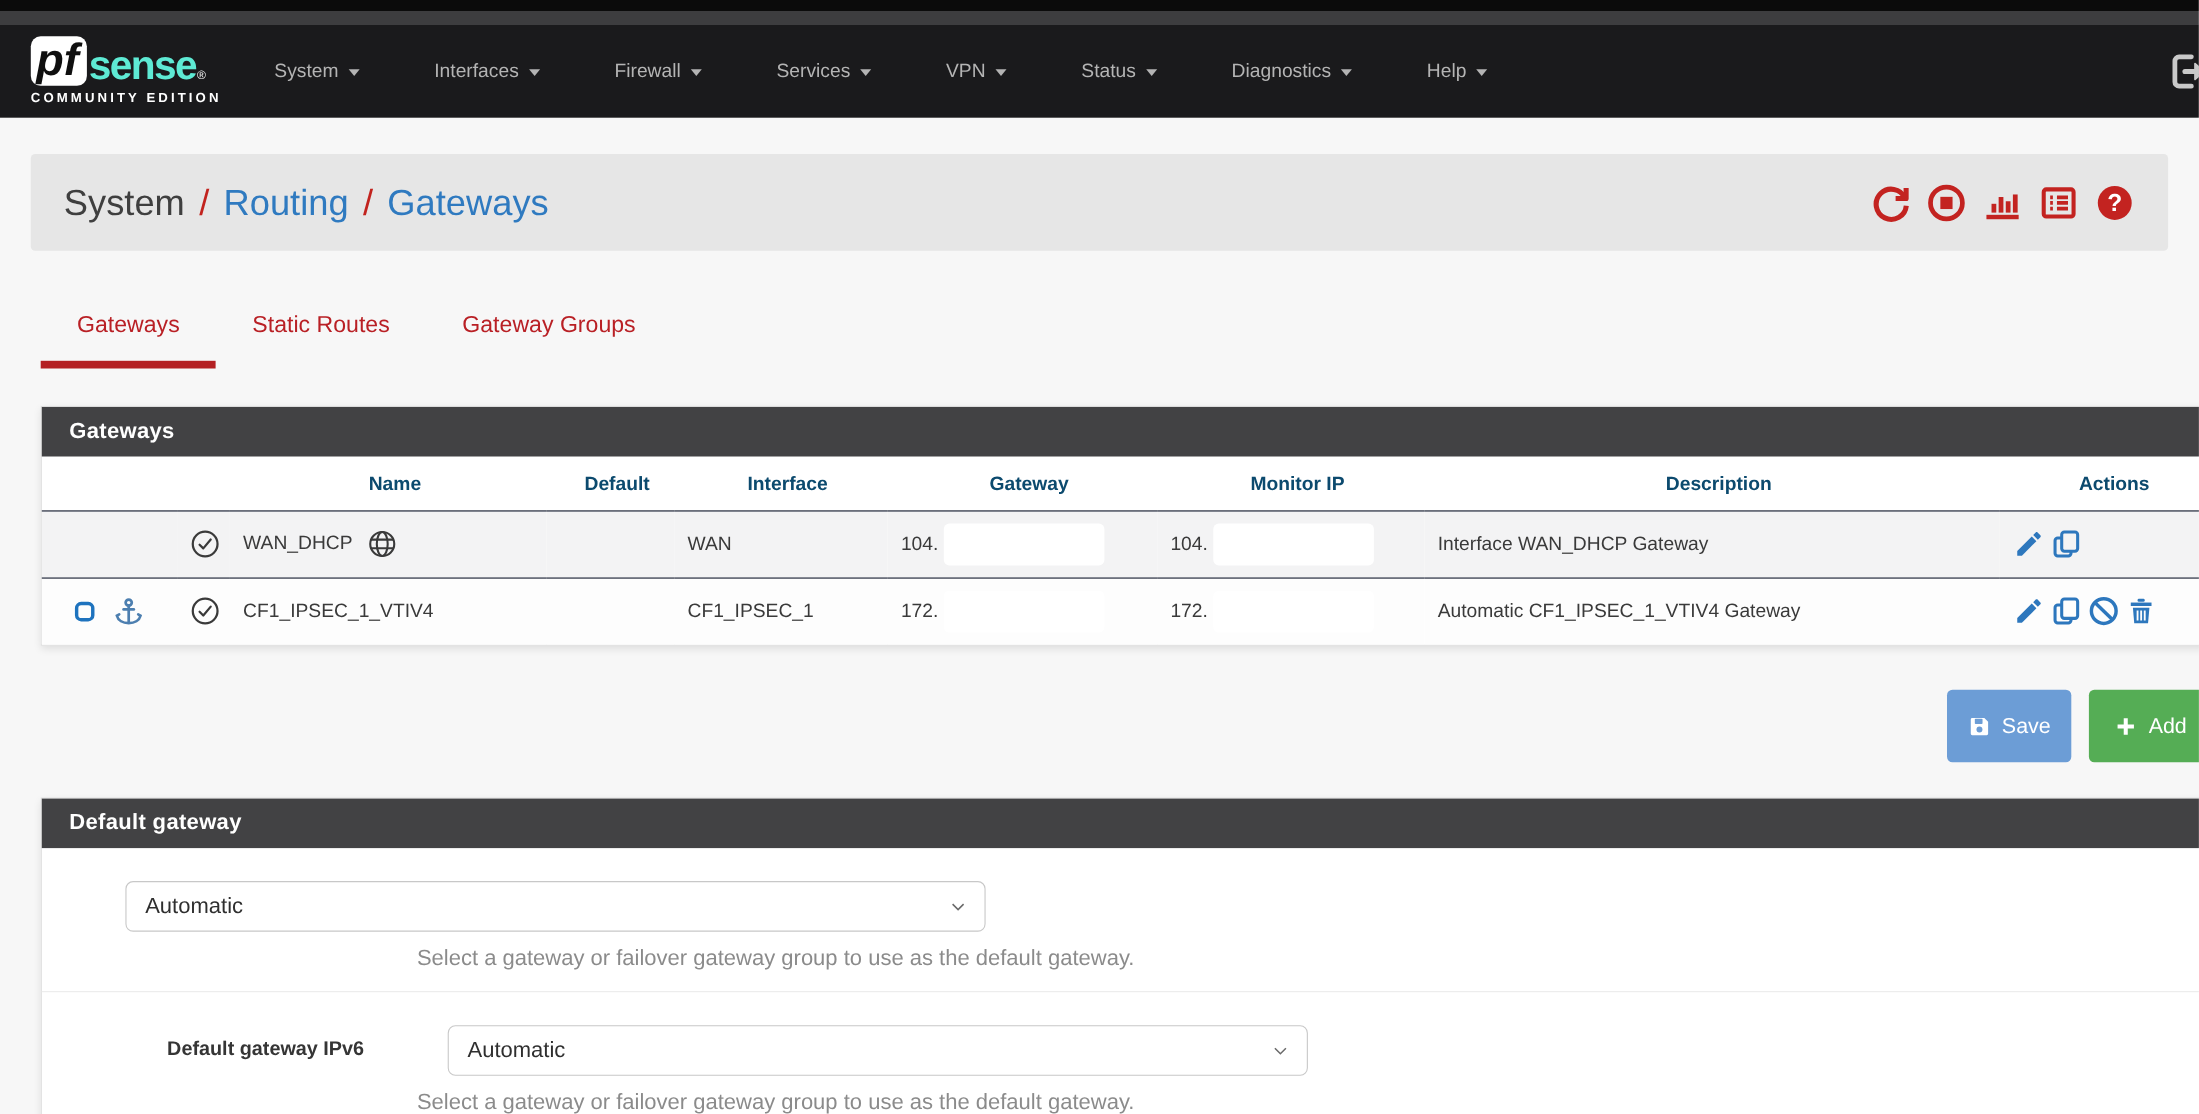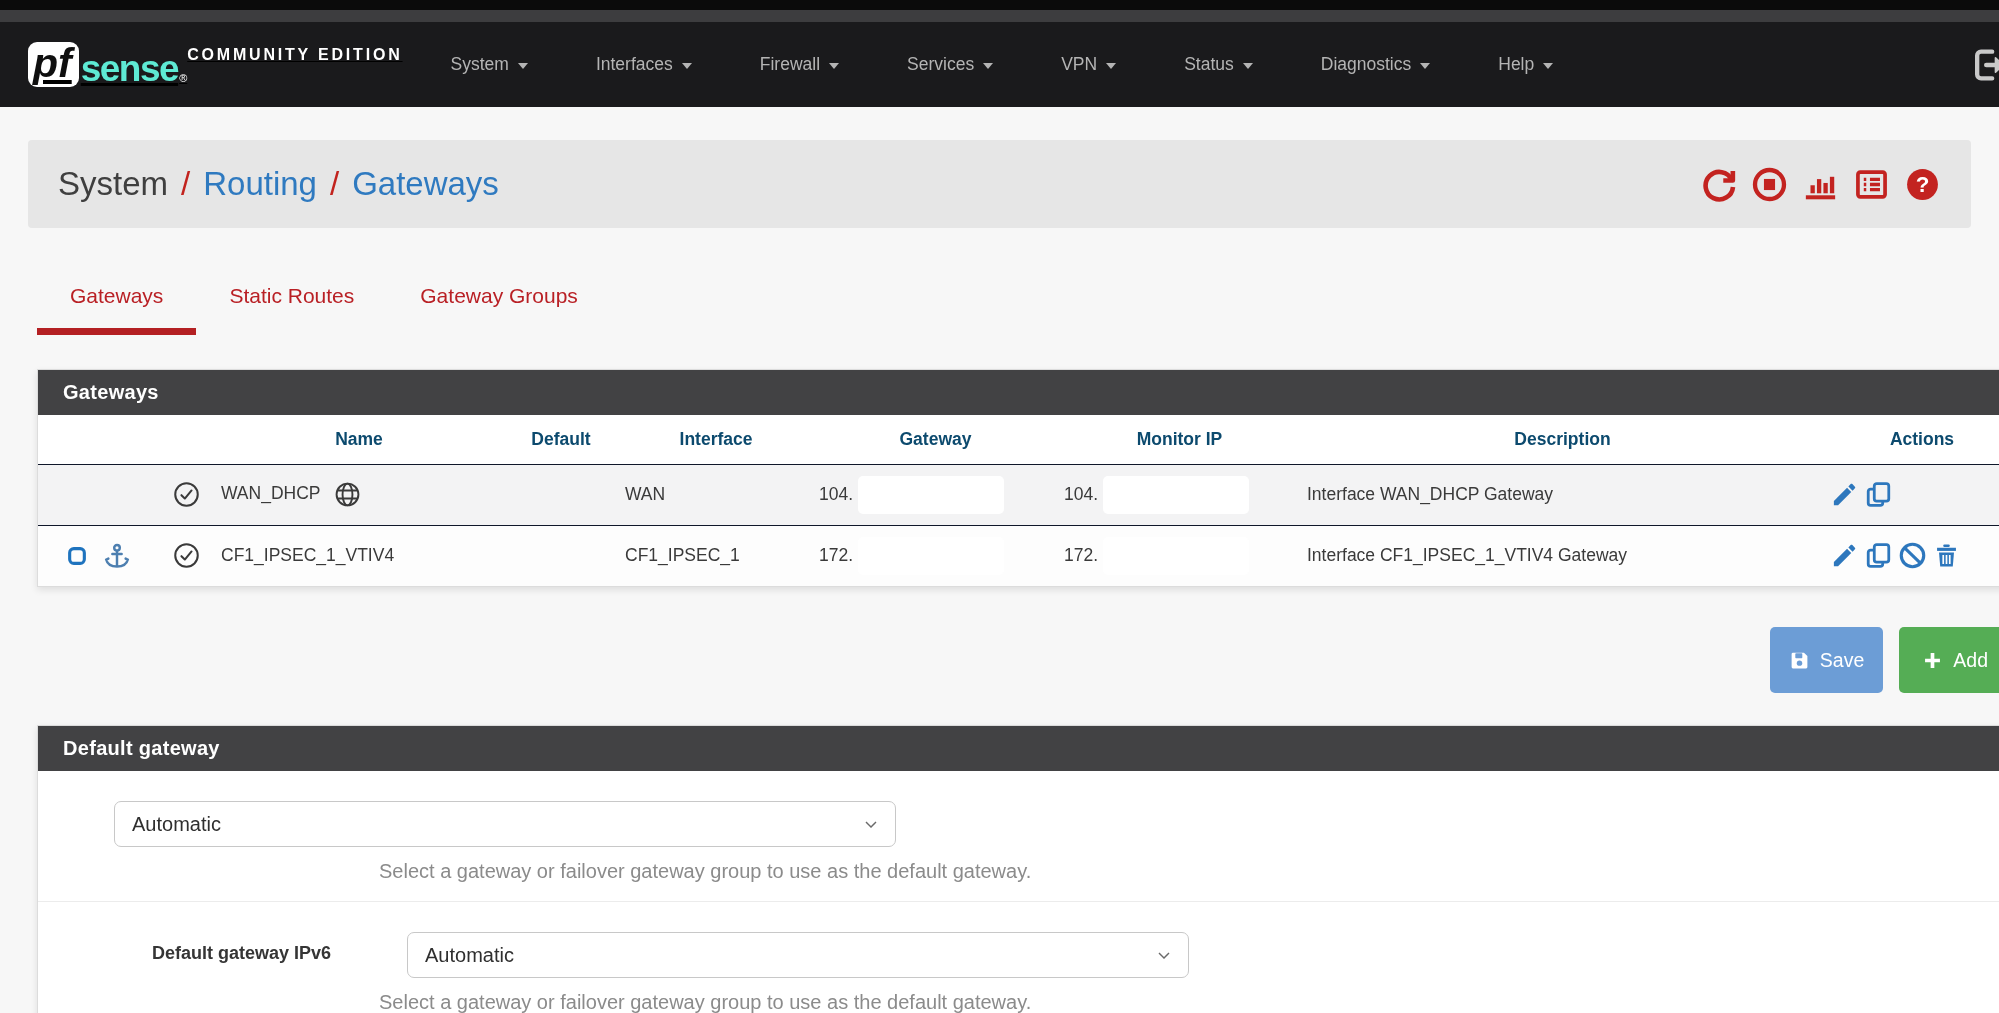"pf" .brand { flex-direction: none -> column; text-decoration: underline -> none }
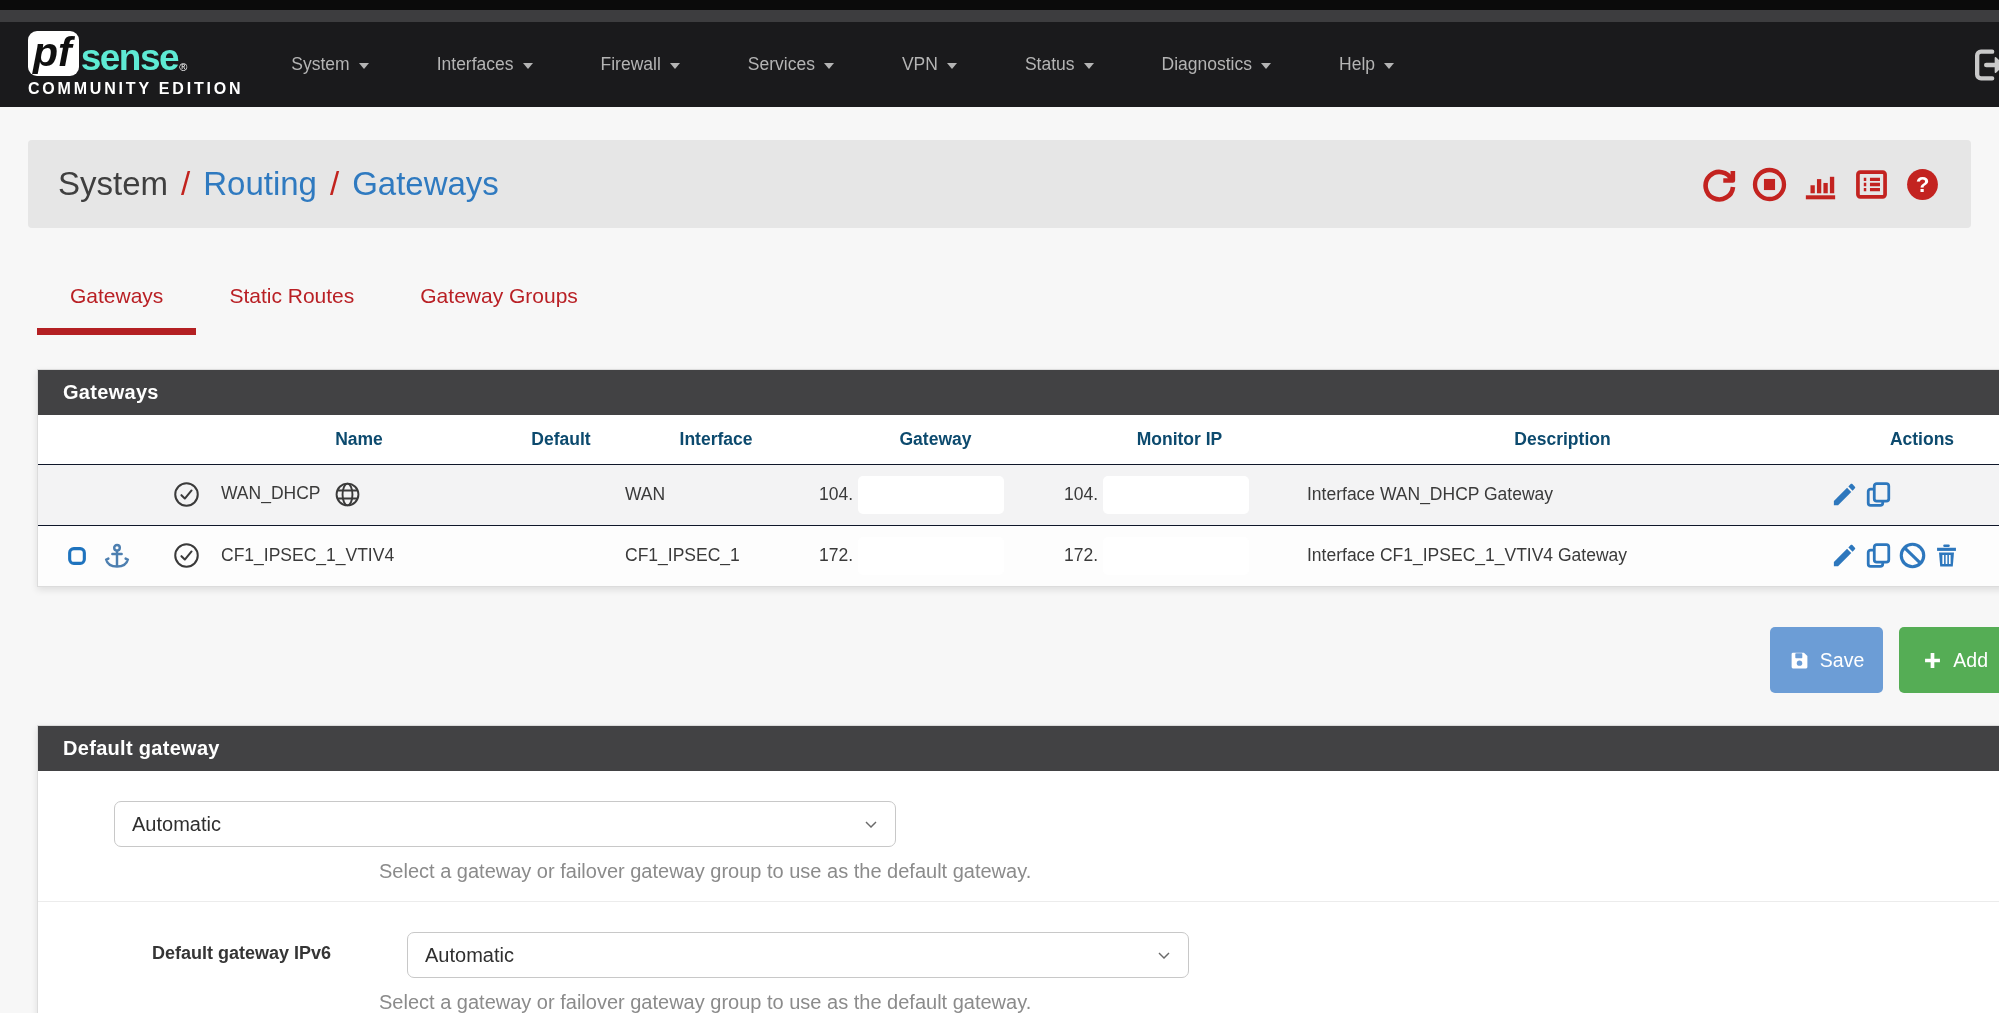"COMMUNITY EDITION" .brand-sub { font-size: 16px -> 12px }
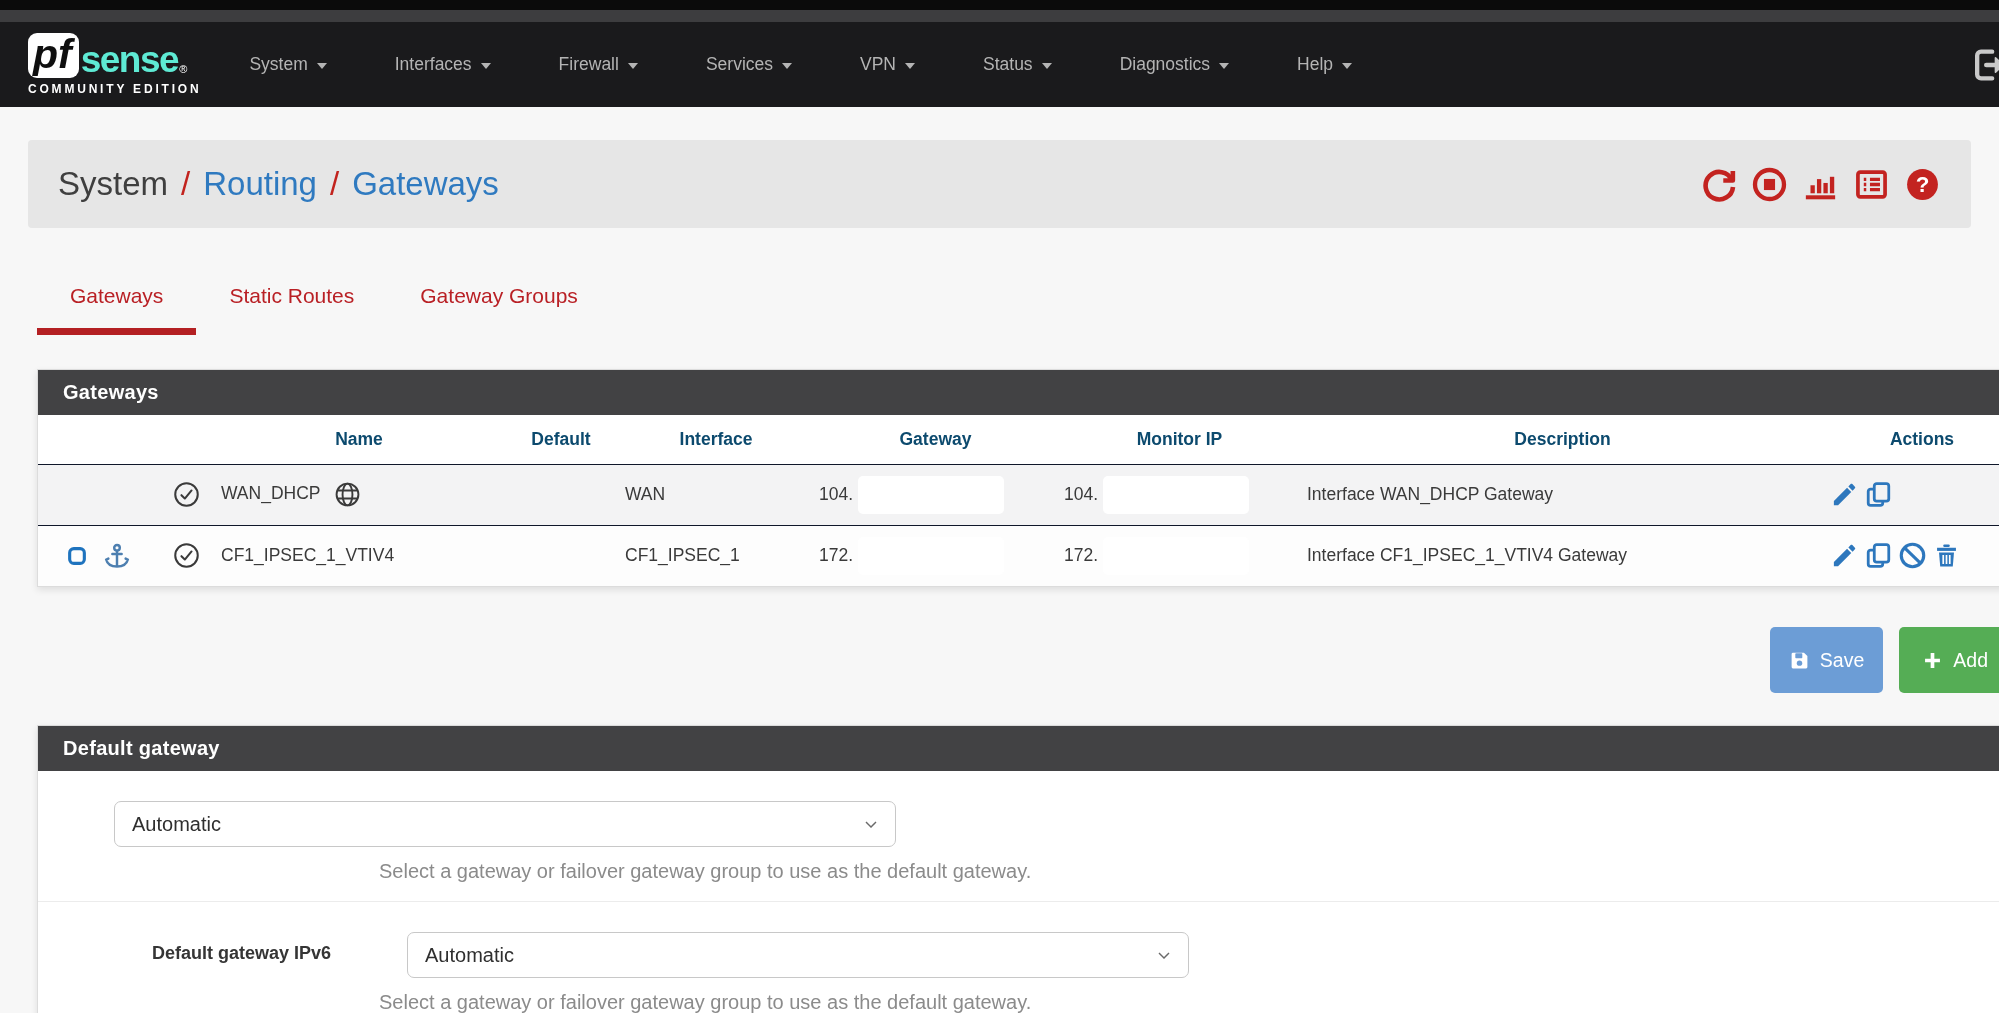"Interface CF1_IPSEC_1_VTIV4 Gateway" td { text: Interface -> Automatic }
